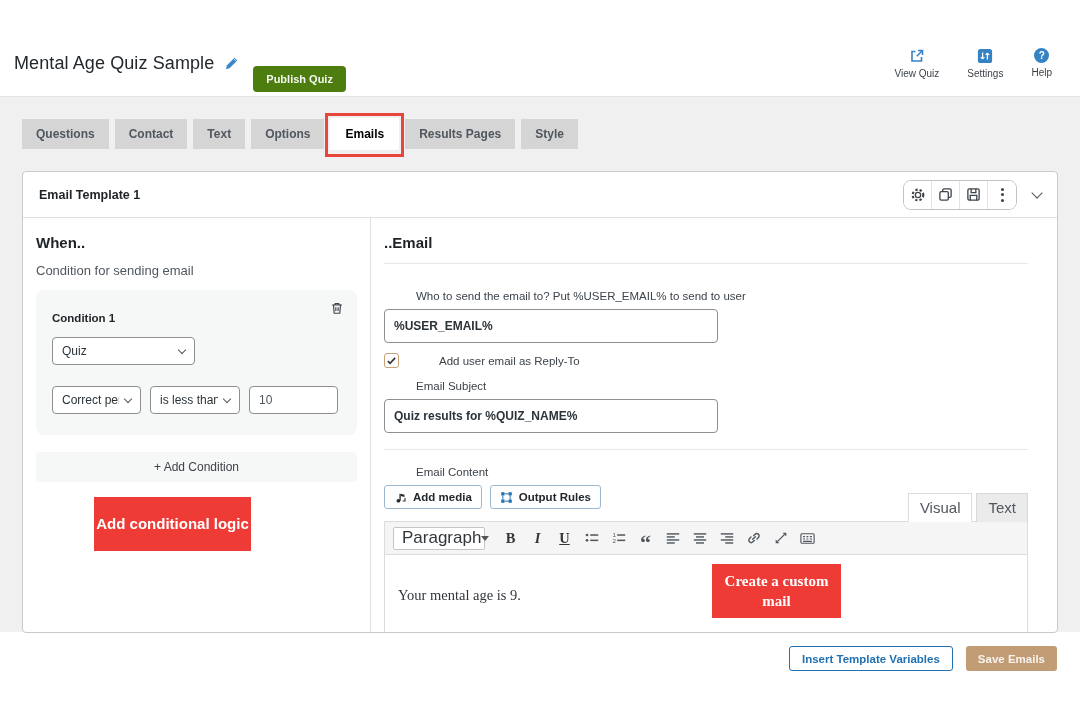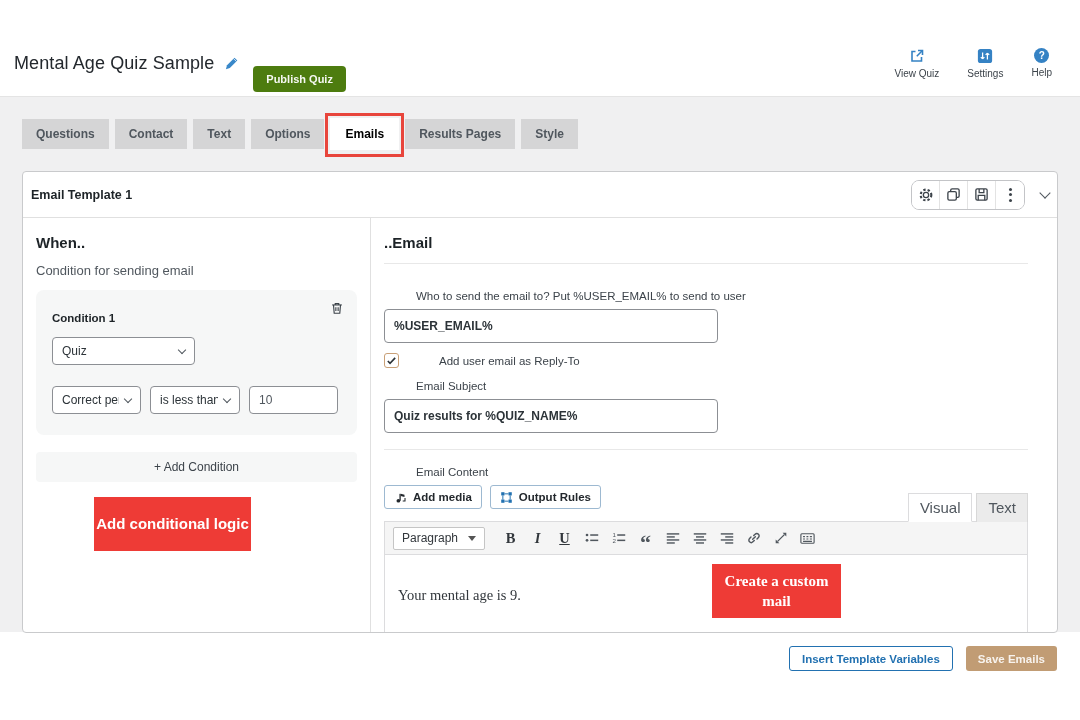"Email Template 1" .panel-header { padding: 0 8px -> 0 16px }
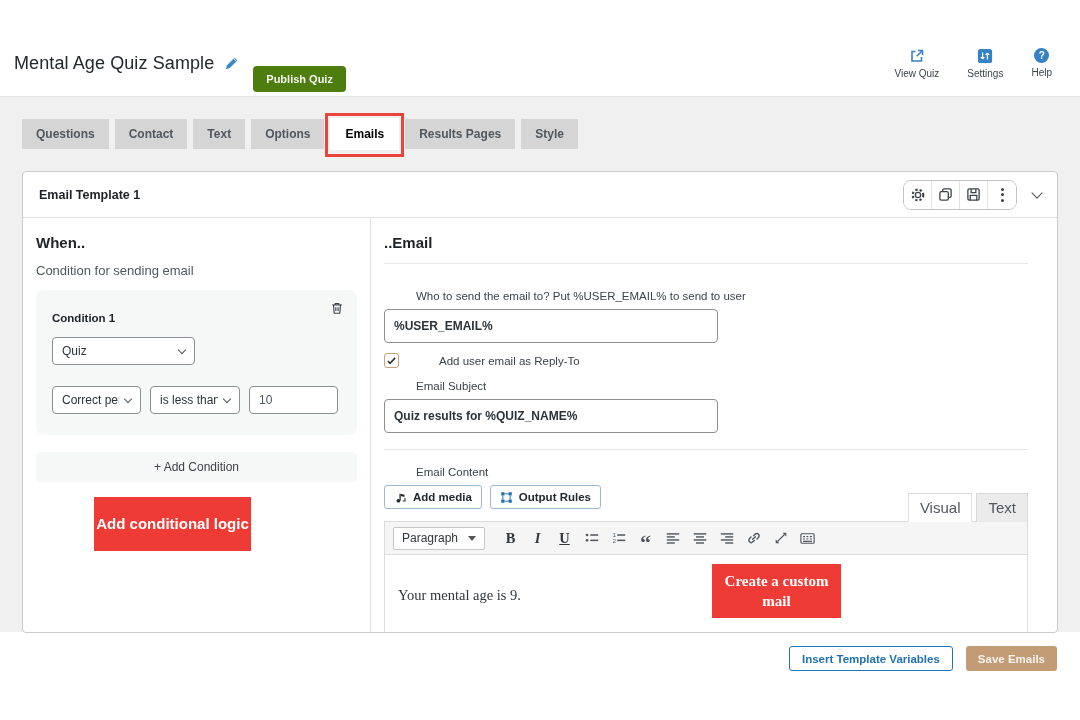"Paragraph" .para-select { font-size: 12px -> 17px }
